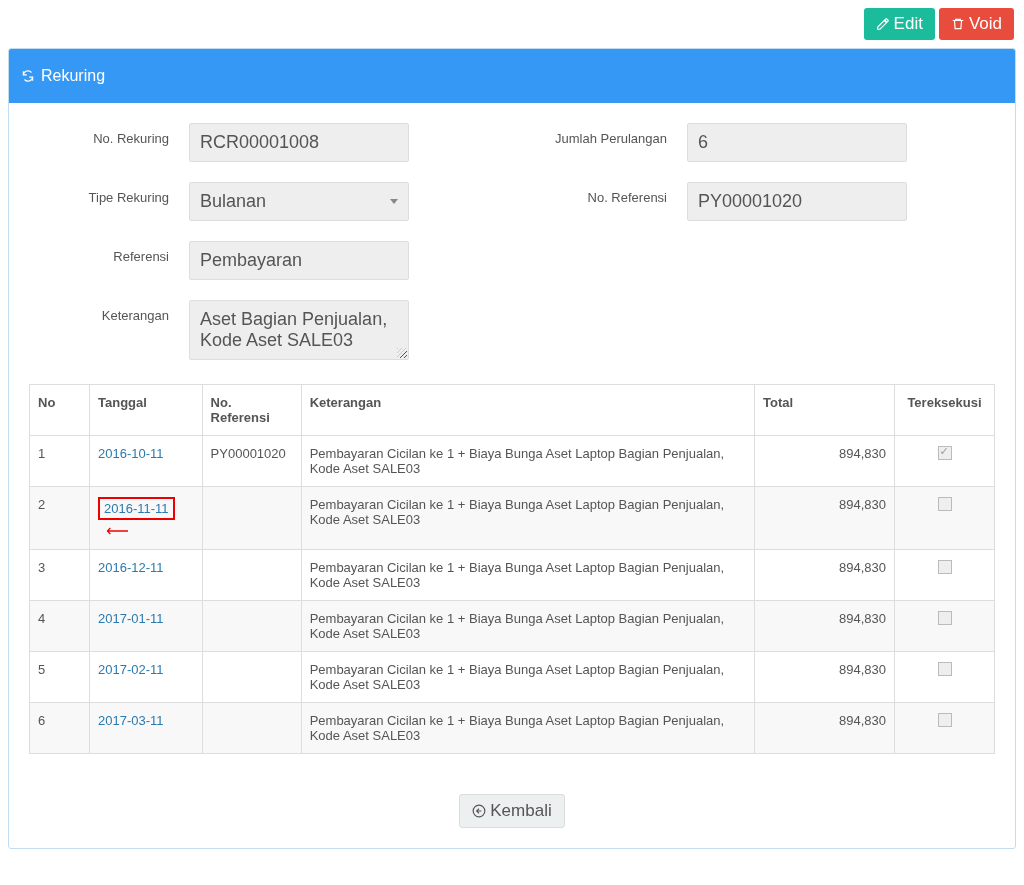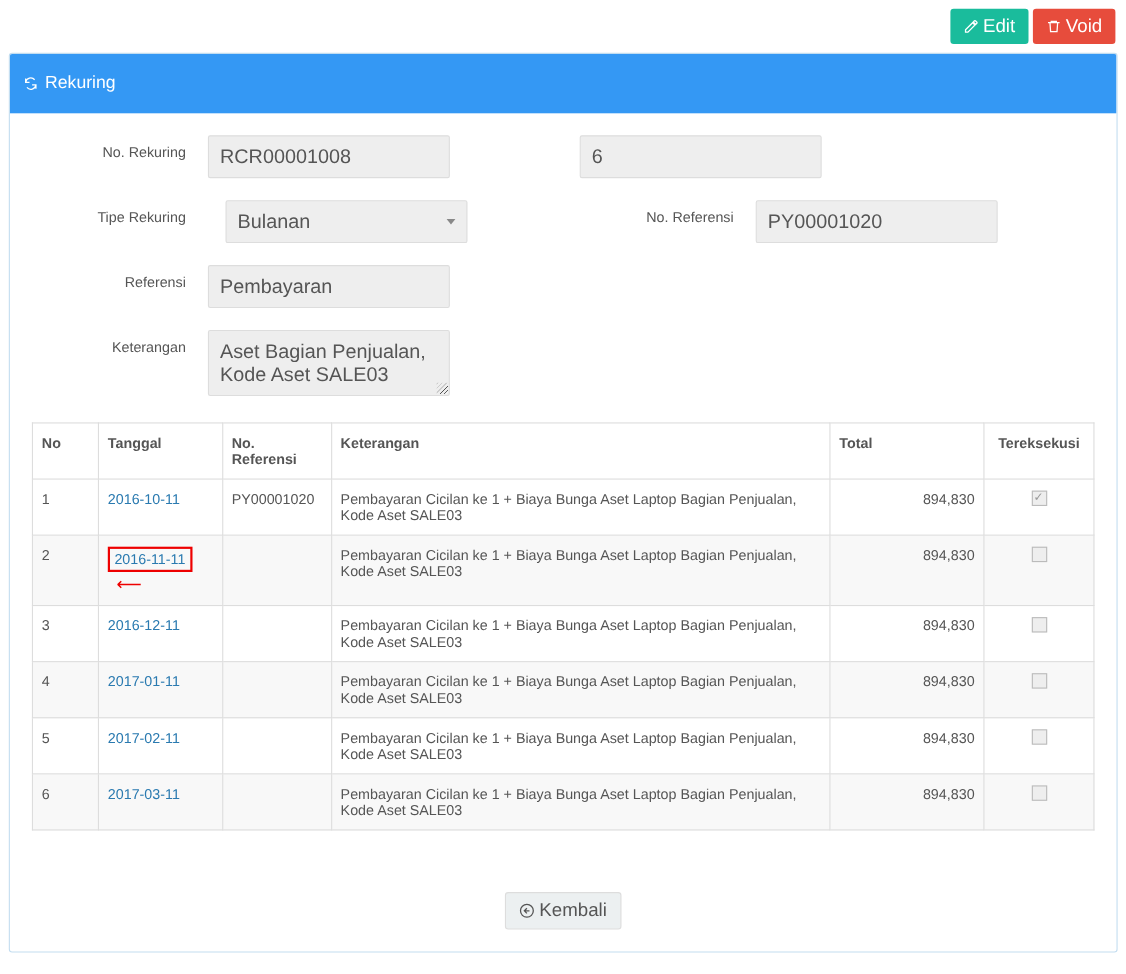"Jumlah Perulangan" div.form-label { html: none -> <div>Jumlah Perulangan</div> }
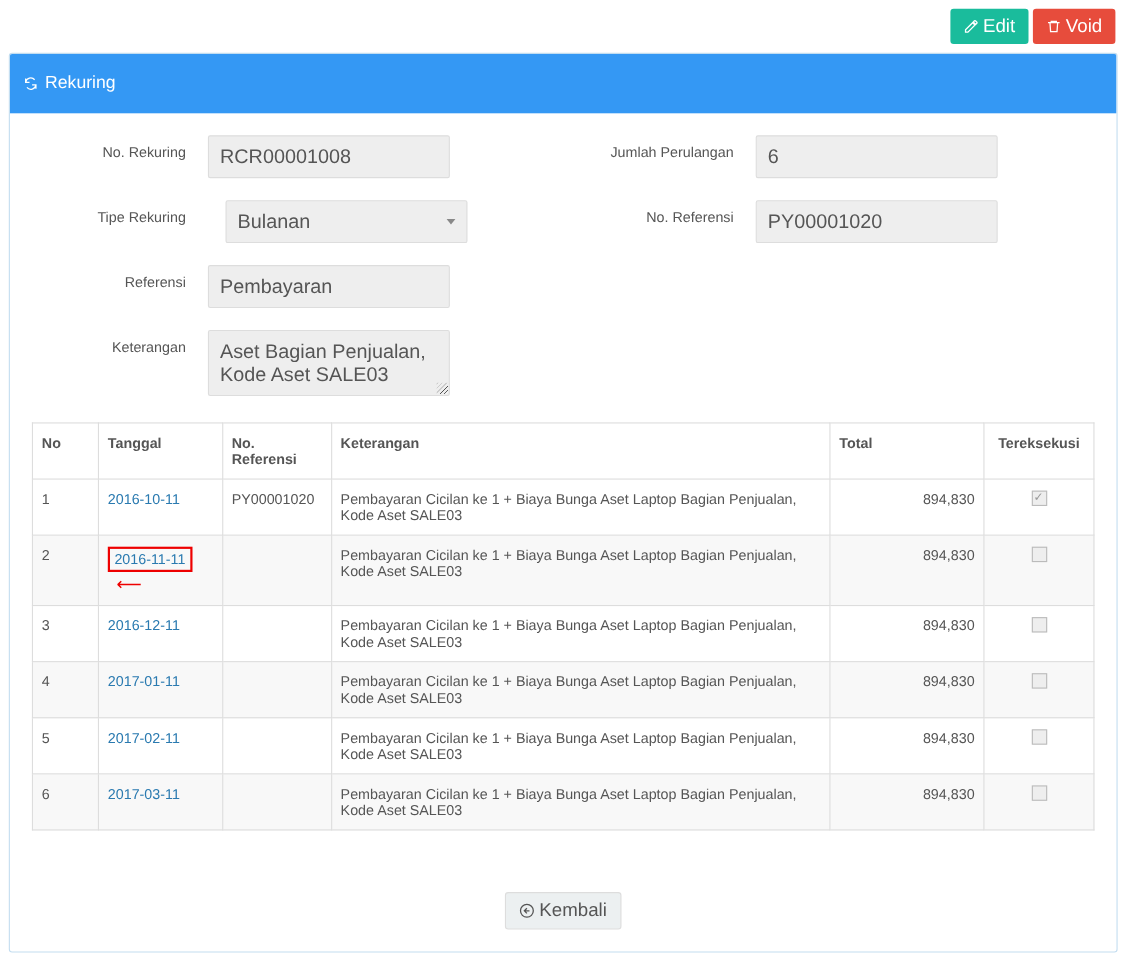"Bulanan" .form-control.select { margin-left: 16px -> none }
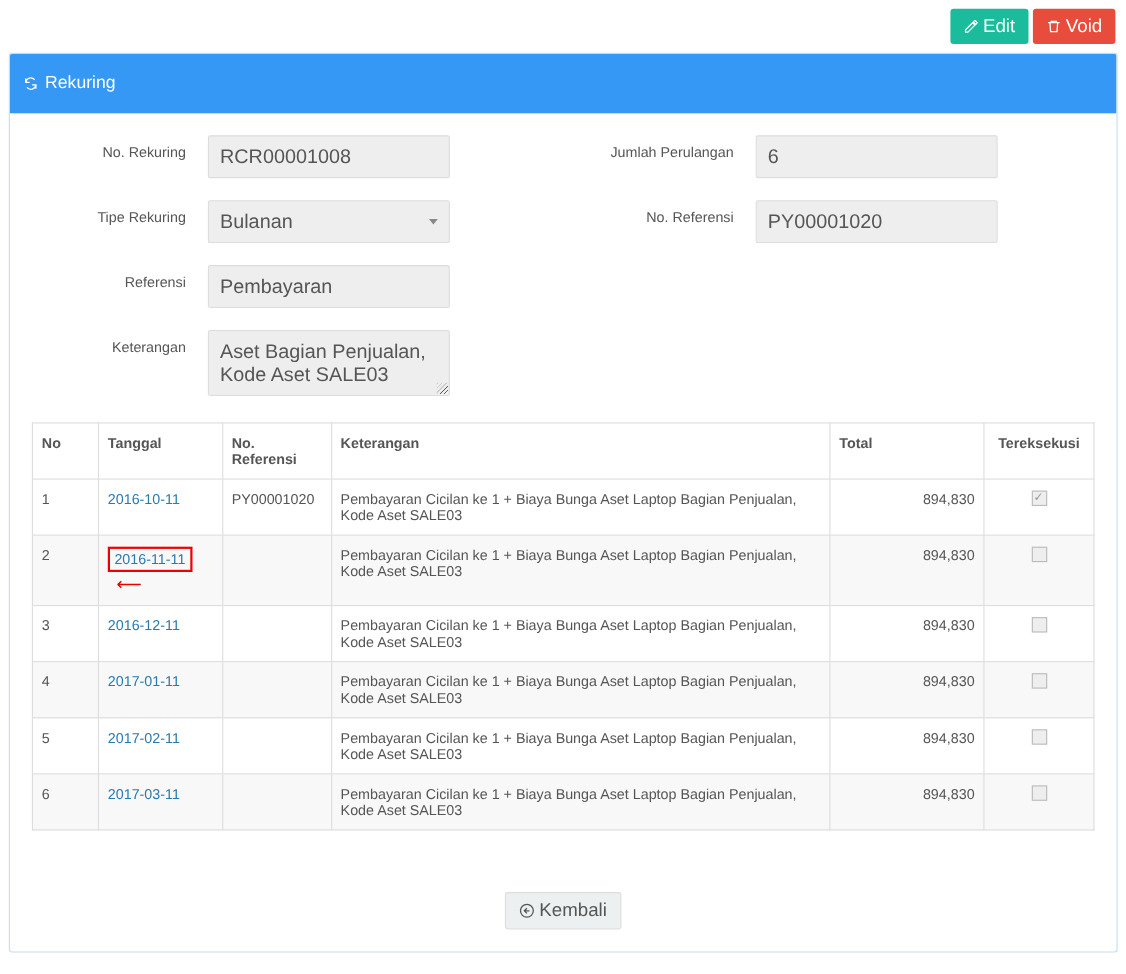"Kembali" .back-wrap { margin-top: 56px -> 40px }
